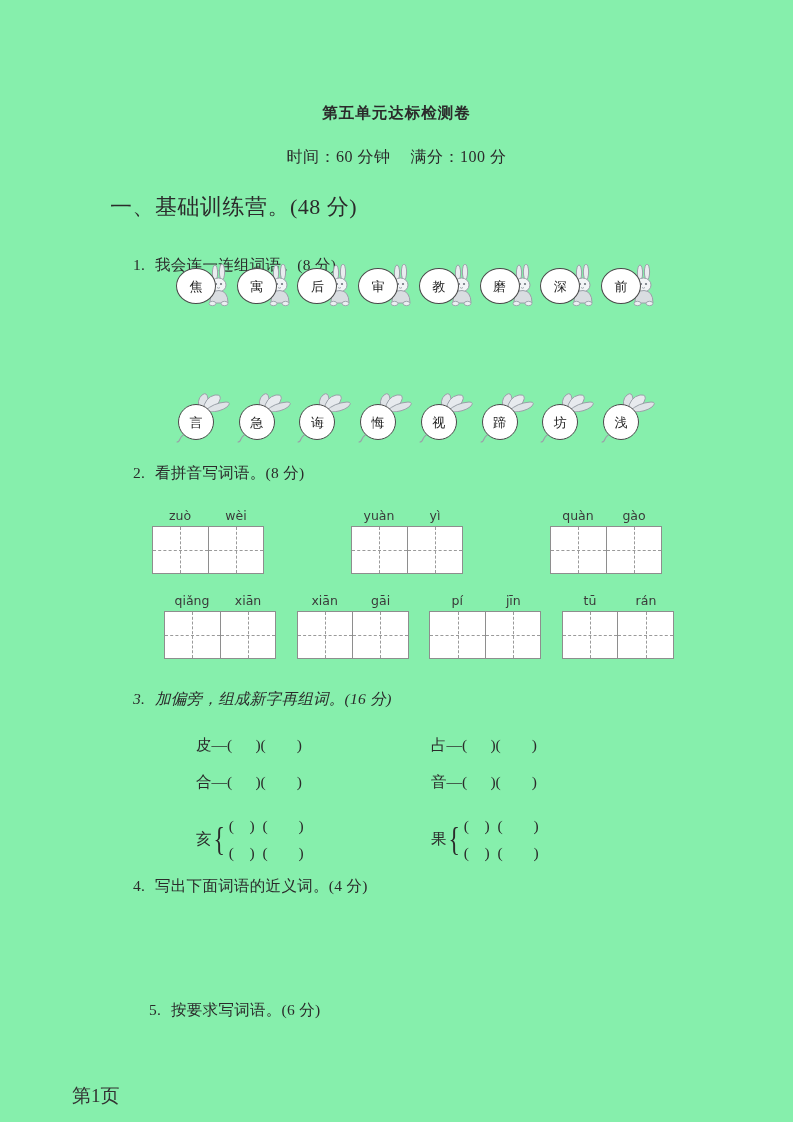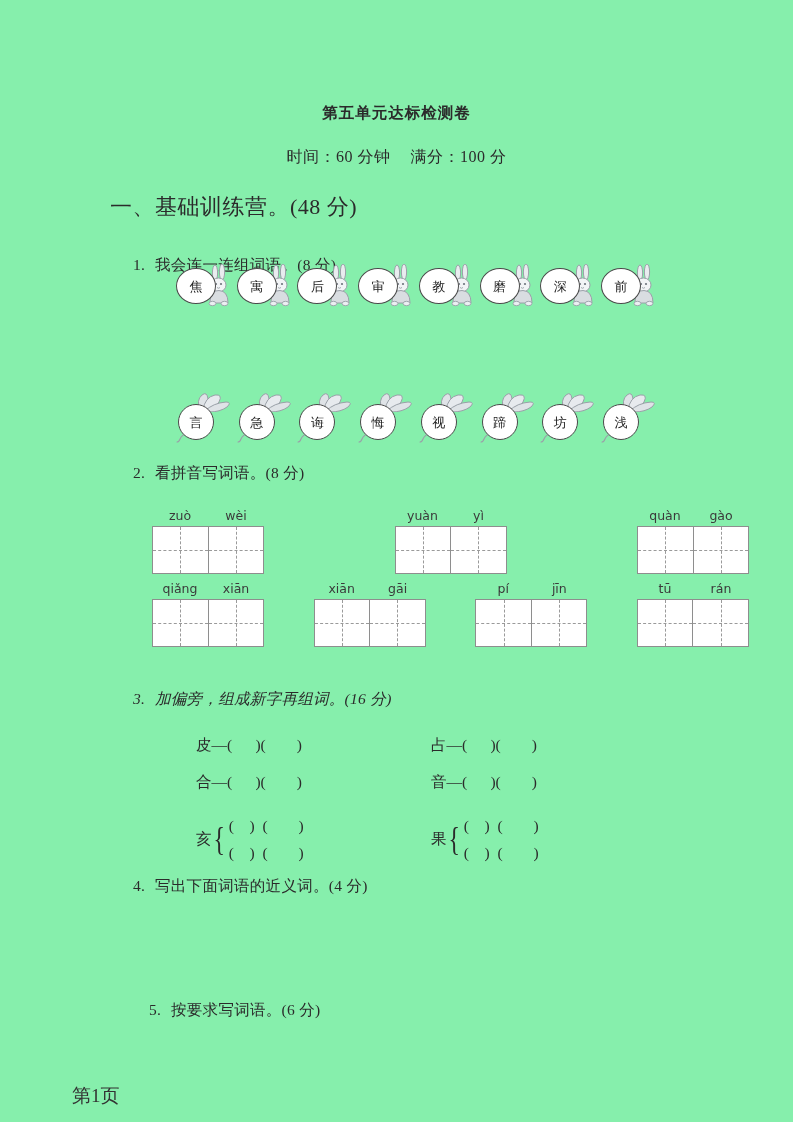"zuò" .pinyin-row { width: 597px -> 510px }
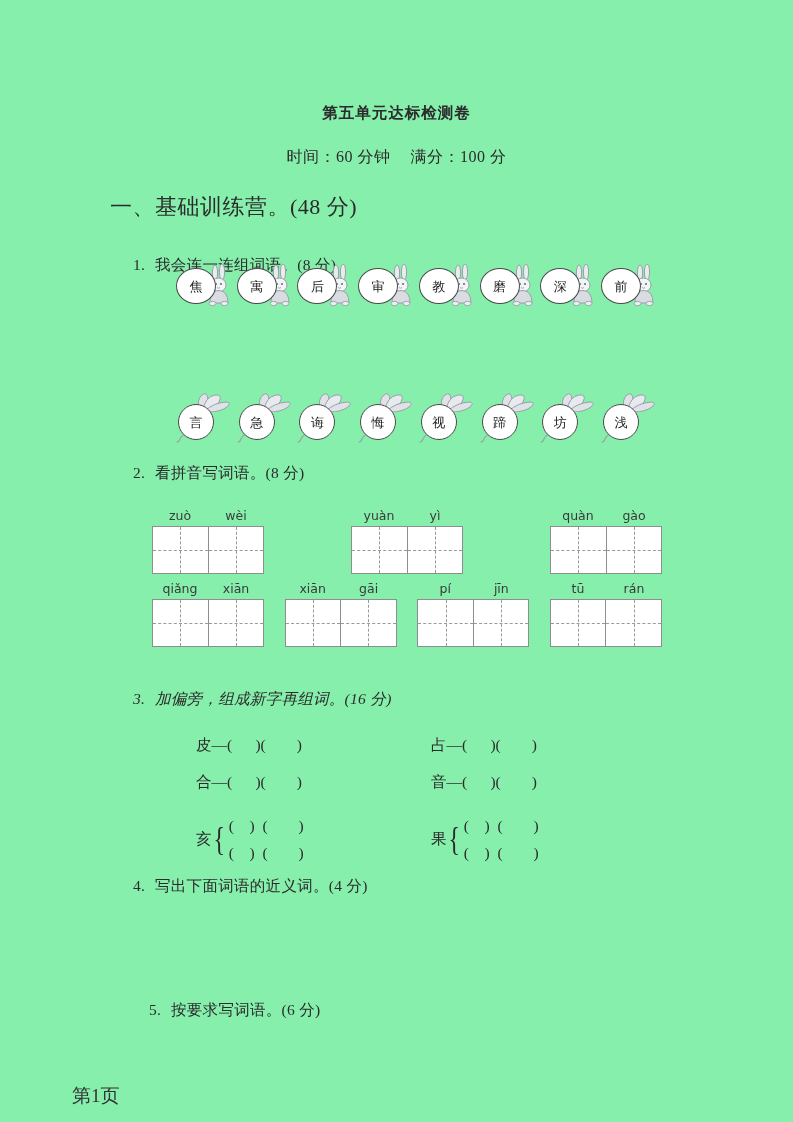"qiǎng" div.pinyin-row { margin-left: none -> 12px; top: 581px -> 593px }
